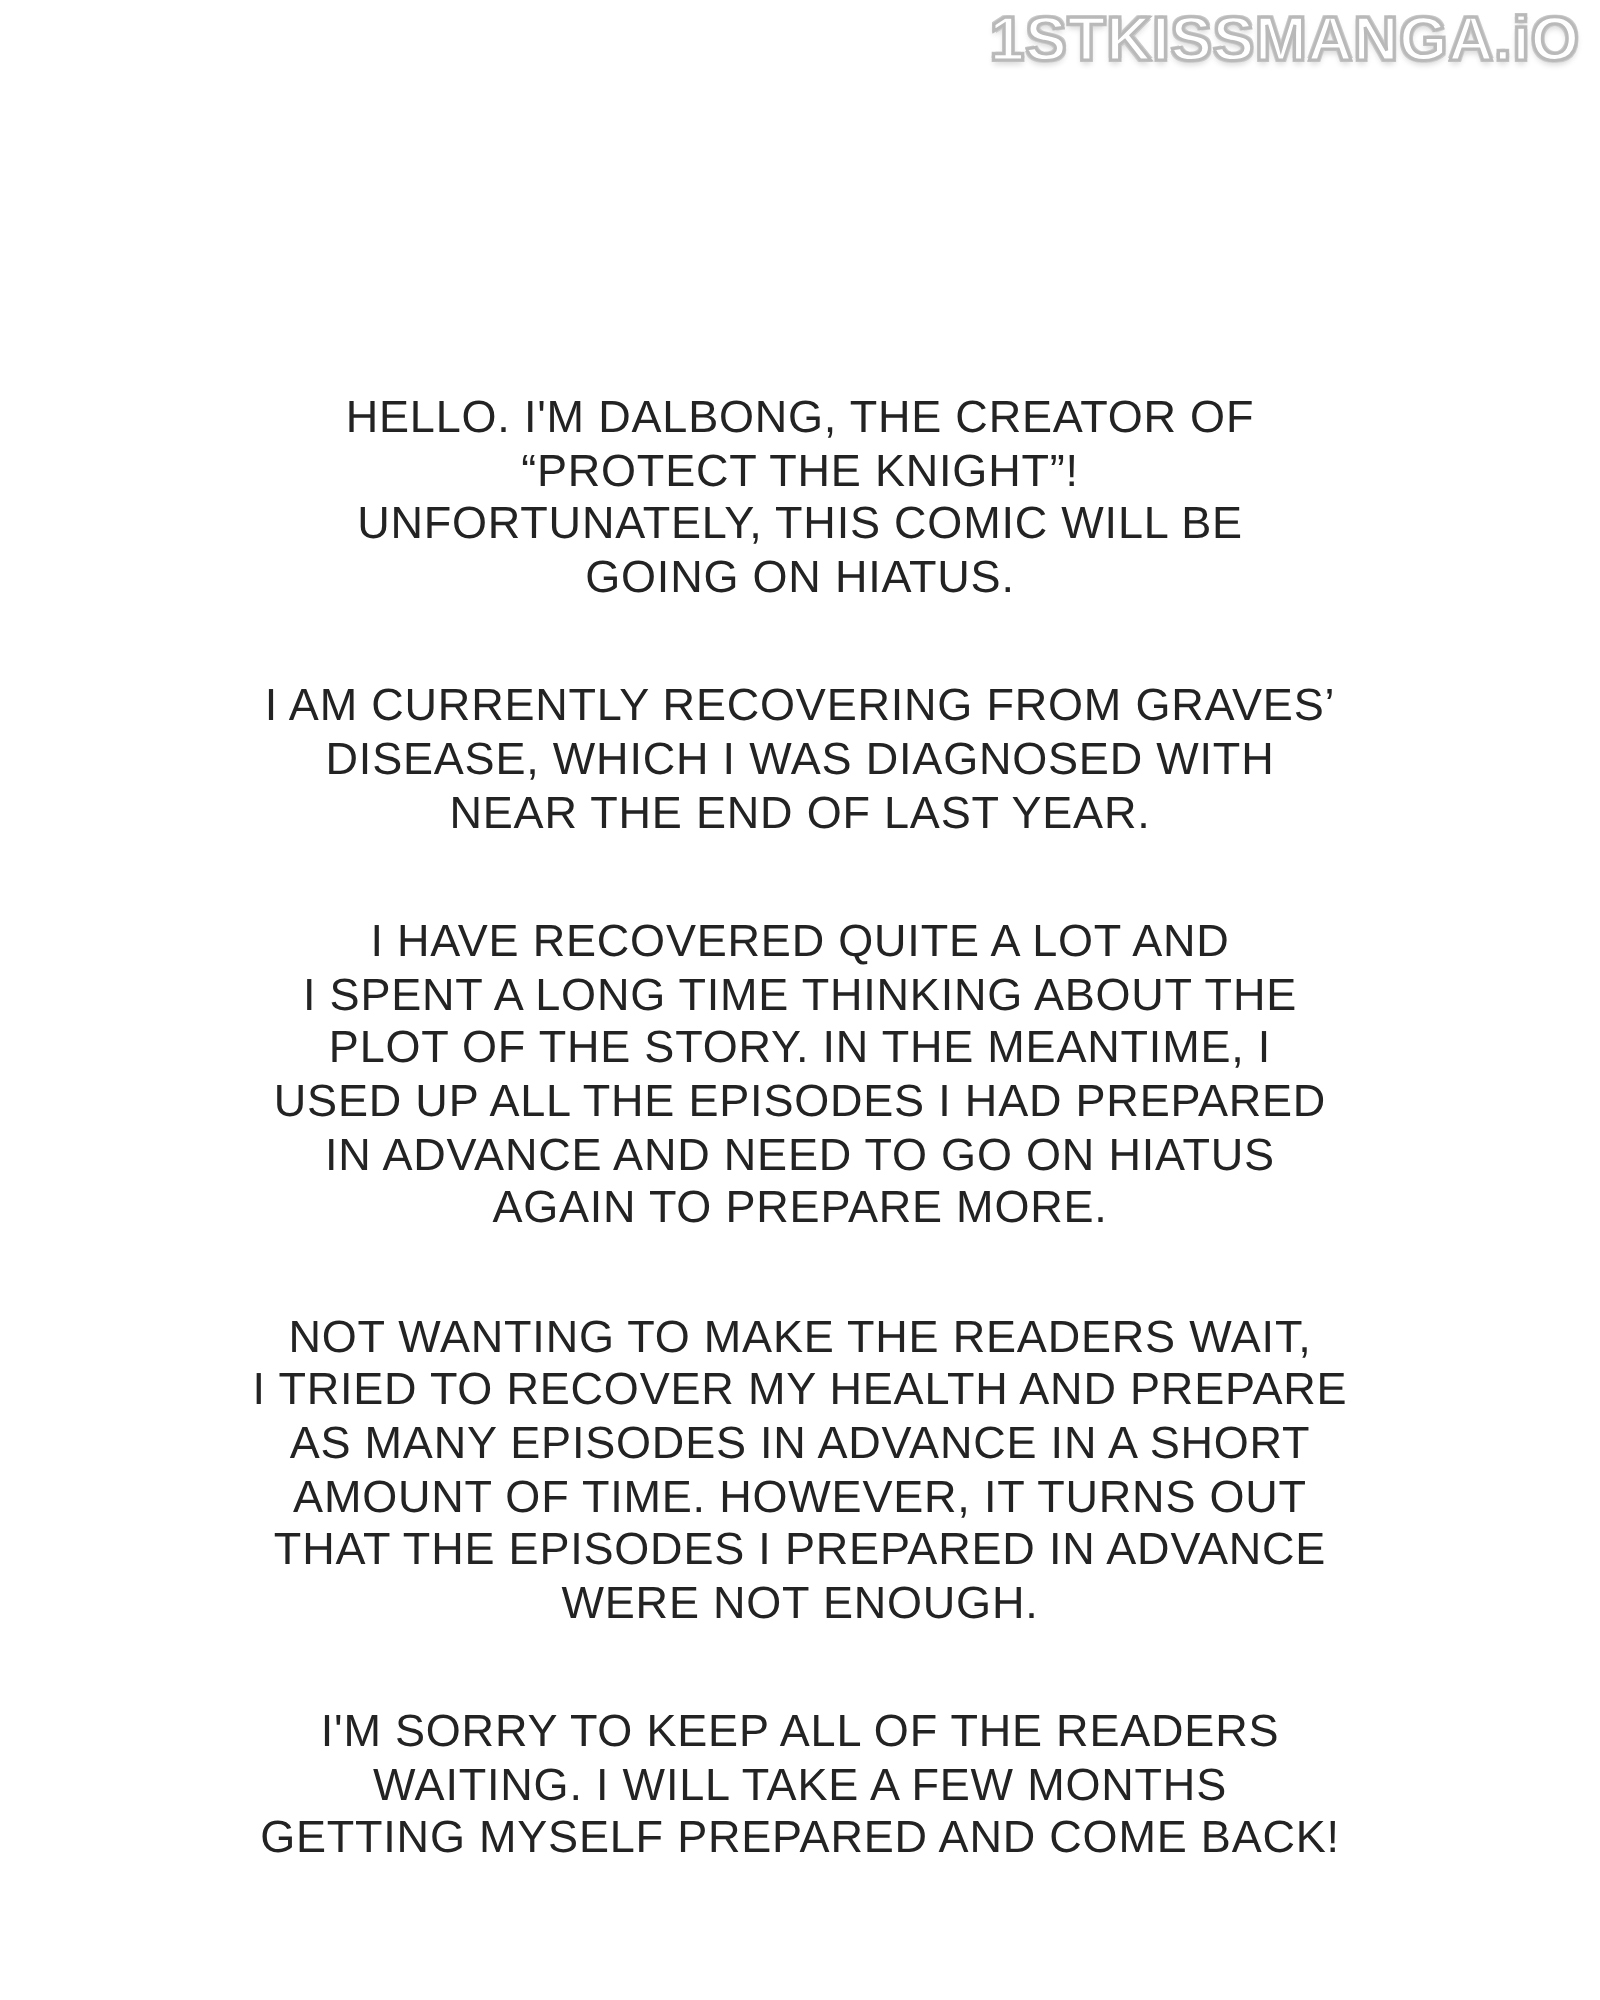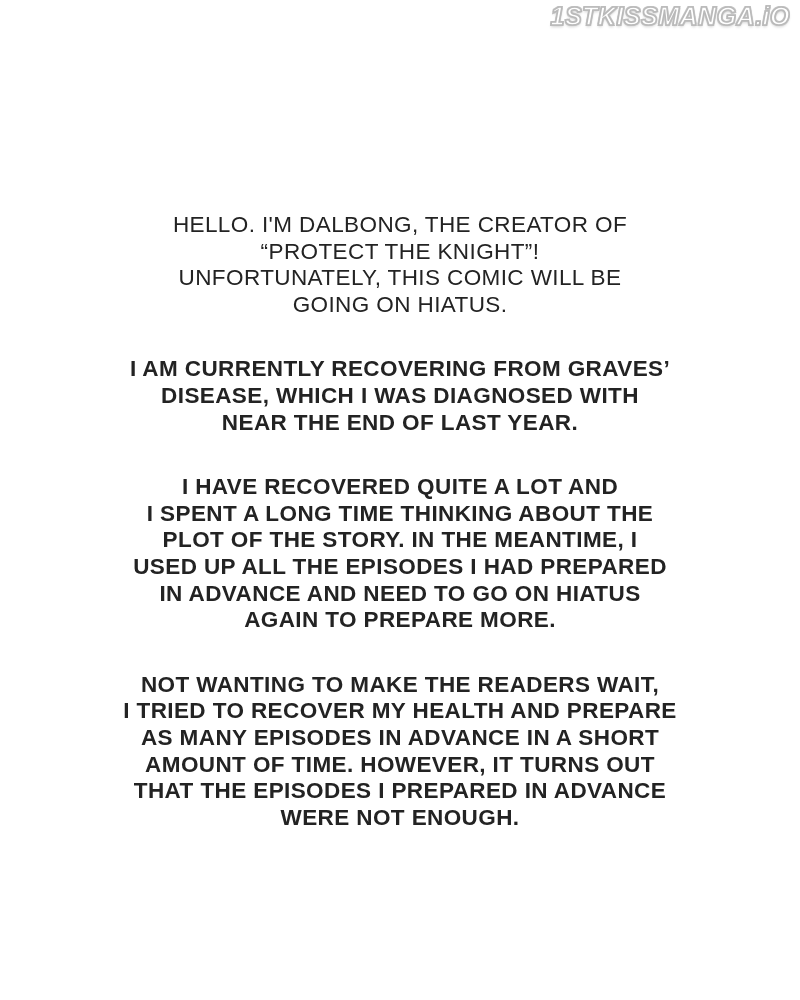"1STKISSMANGA.iO" .watermark { font-size: 25px -> 31px; font-style: italic -> none }
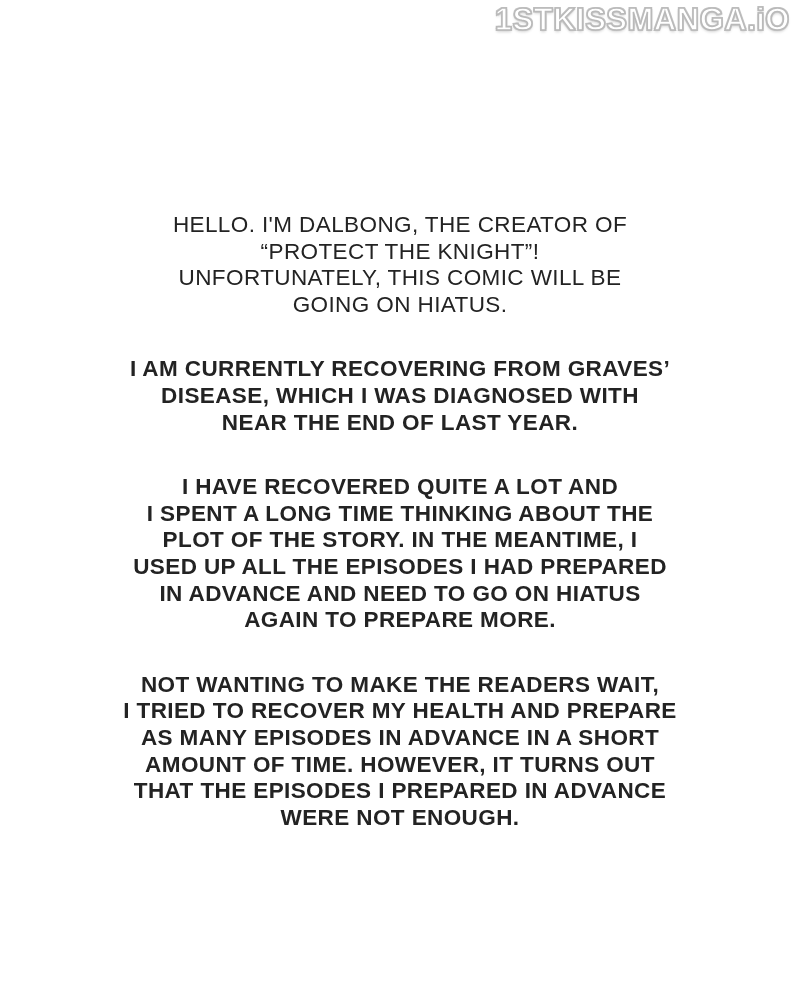"HELLO. I'M DALBONG, THE CREATOR" .para { margin: 16px auto -> 0 auto }
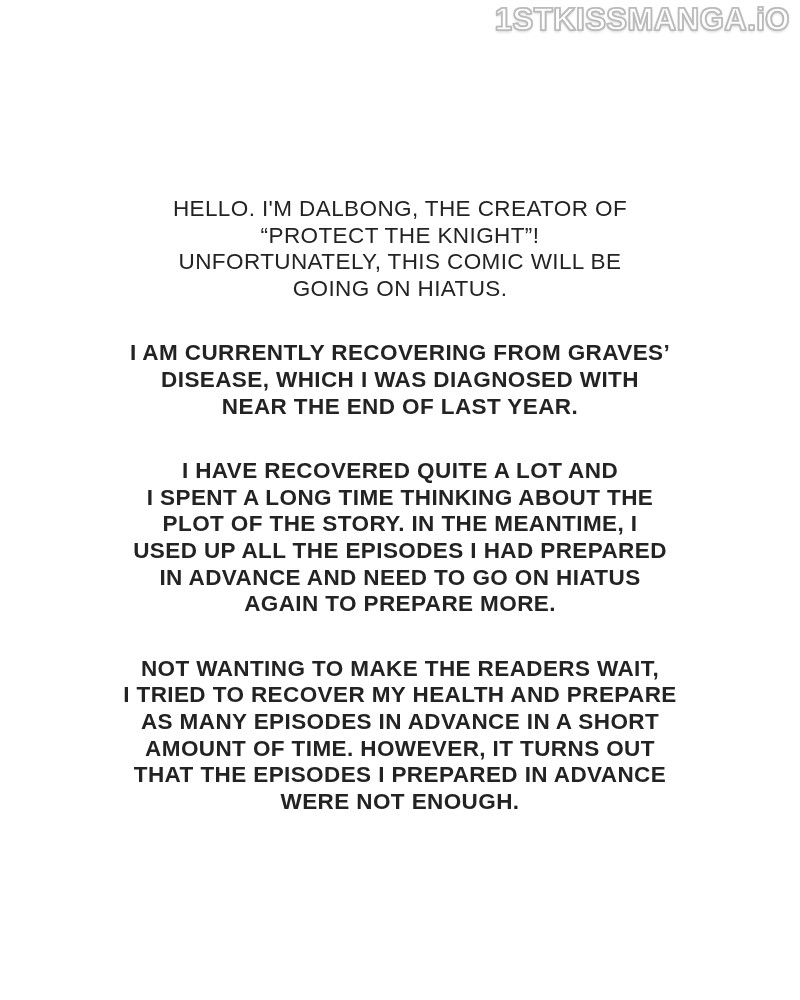"I AM CURRENTLY RECOVERING FROM" .para + .para { font-weight: bold -> none }
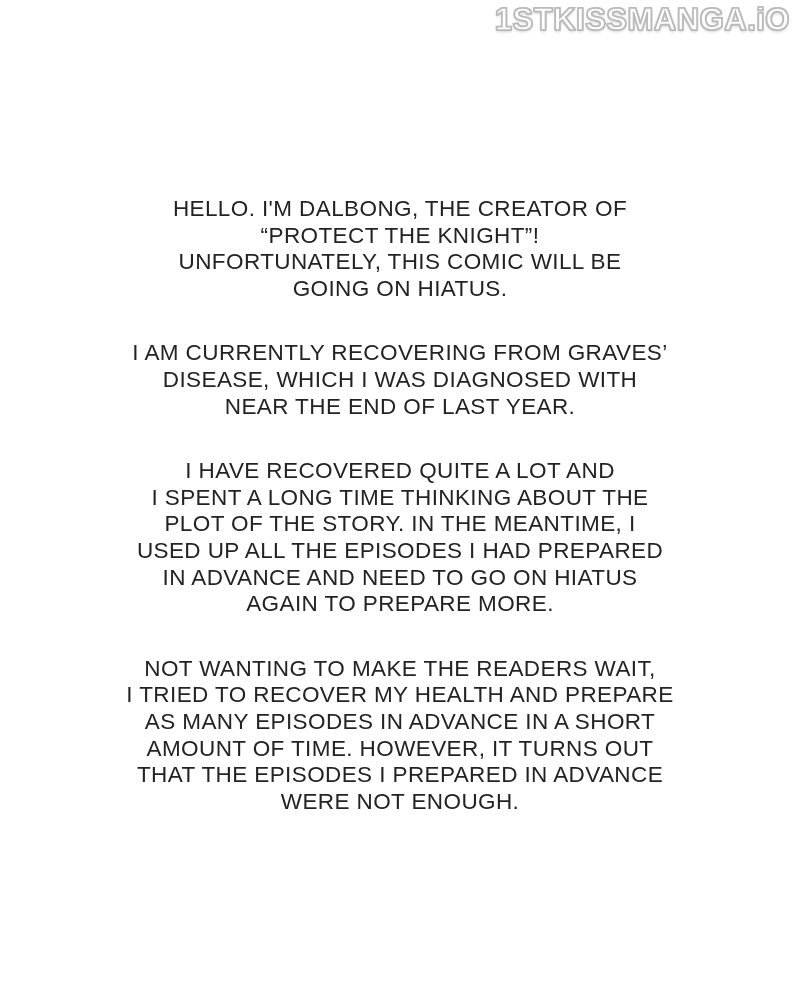"I'M SORRY TO KEEP ALL" p.para { html: none -> <p>I'M SORRY TO KEEP ALL OF THE READERS WAITING. I WILL TAKE A FEW MONTHS GETTING MYSELF PREPARED AND COME BACK!</p> }
